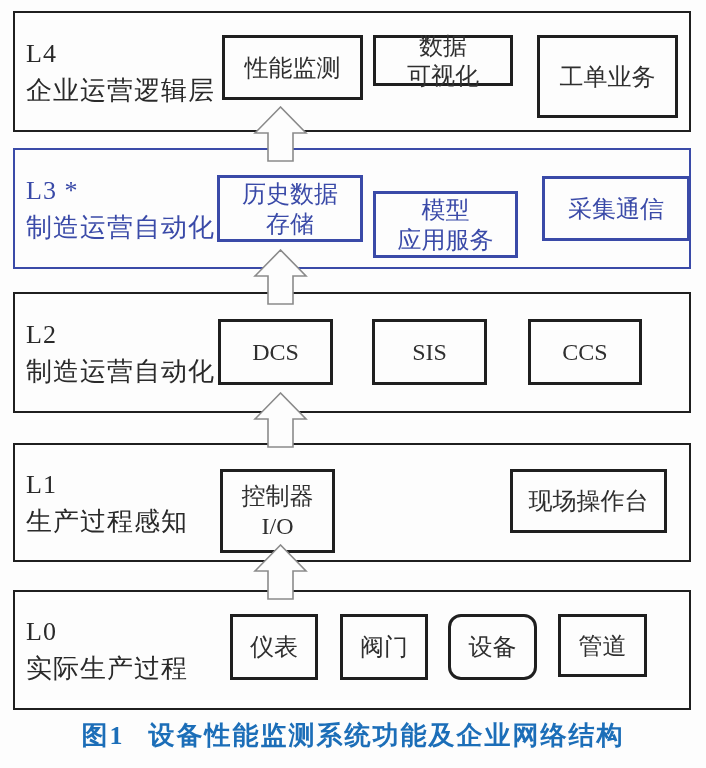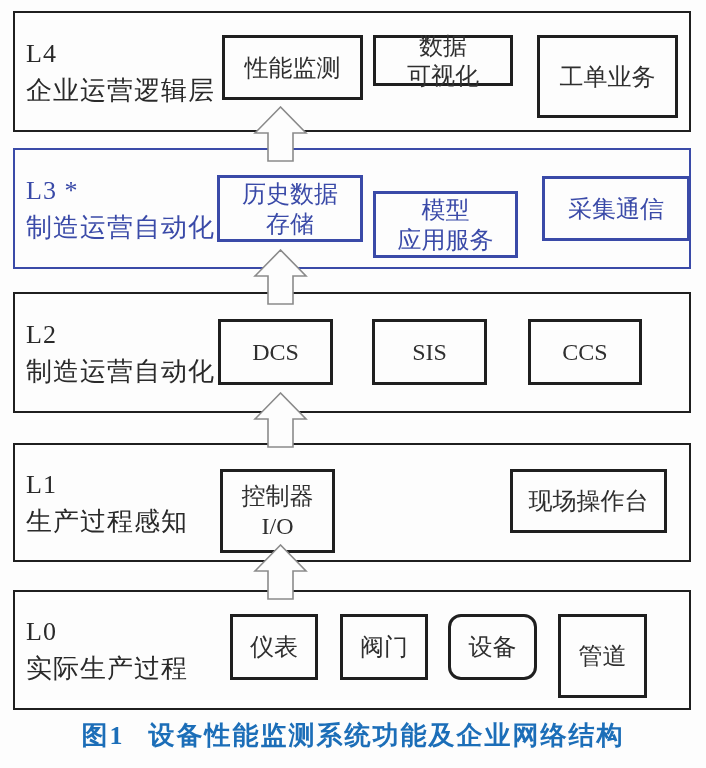"管道" .b-l0-3 { height: 84px -> 63px }
